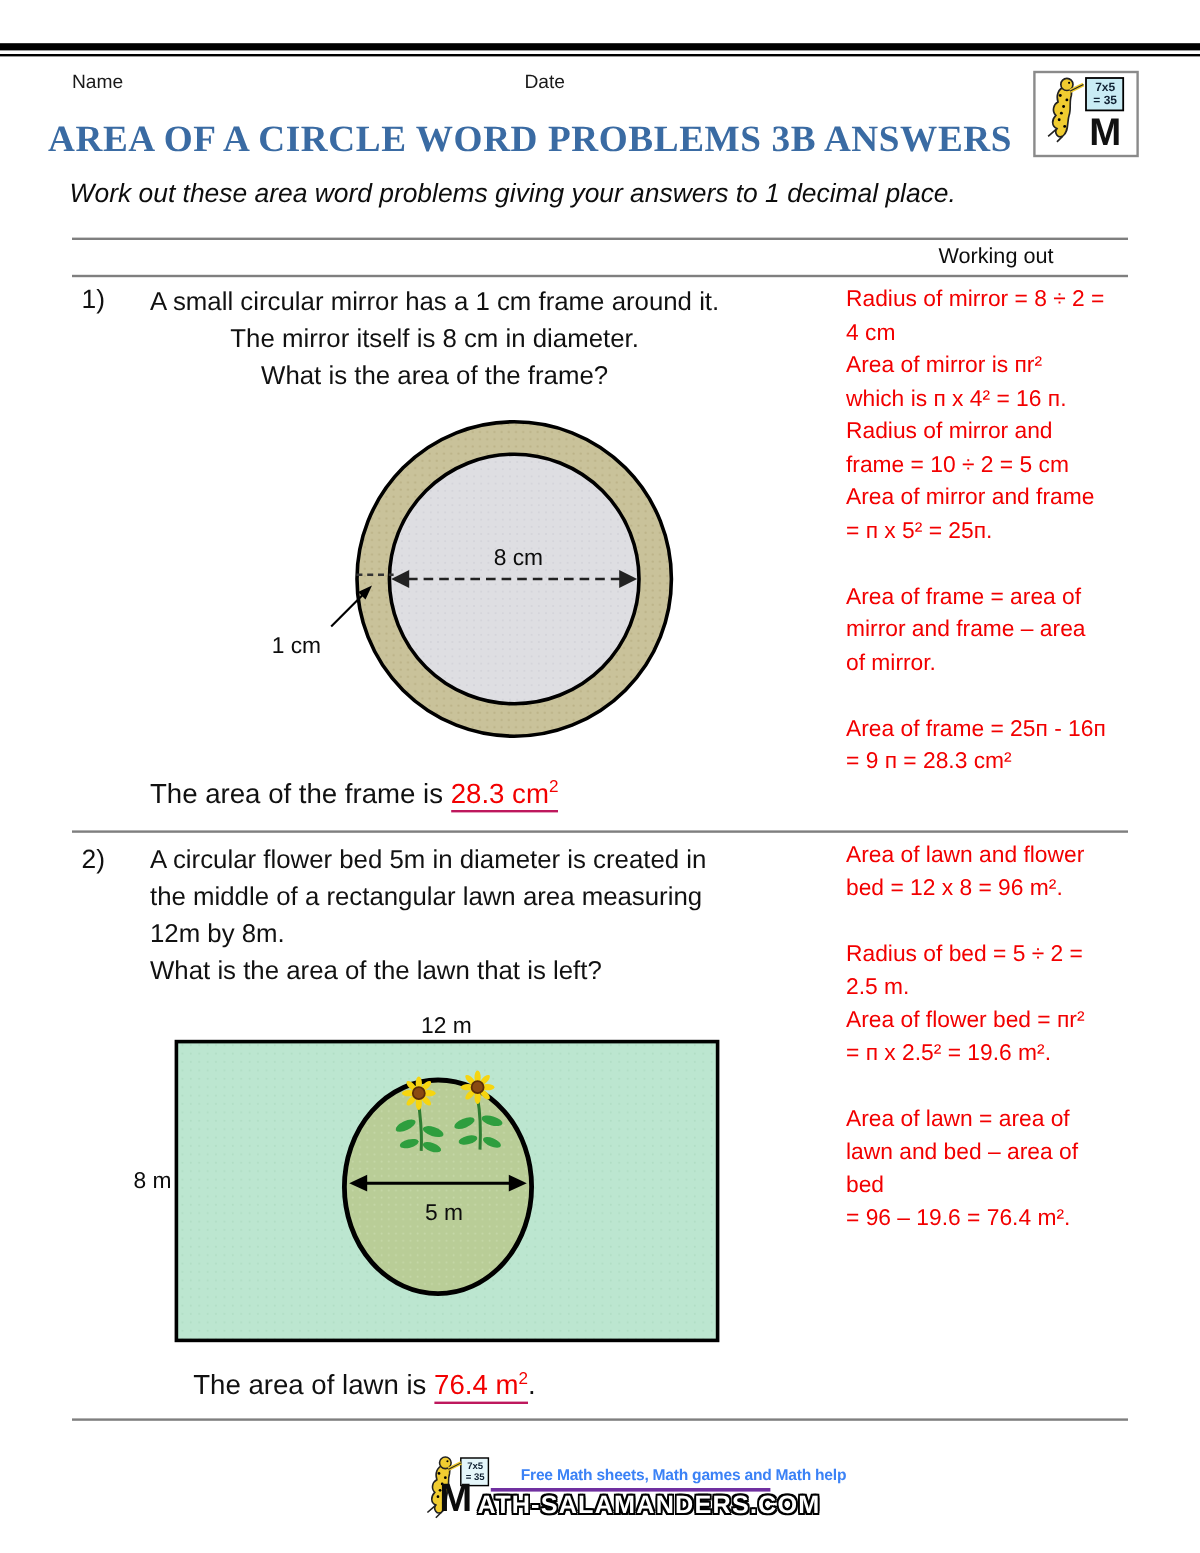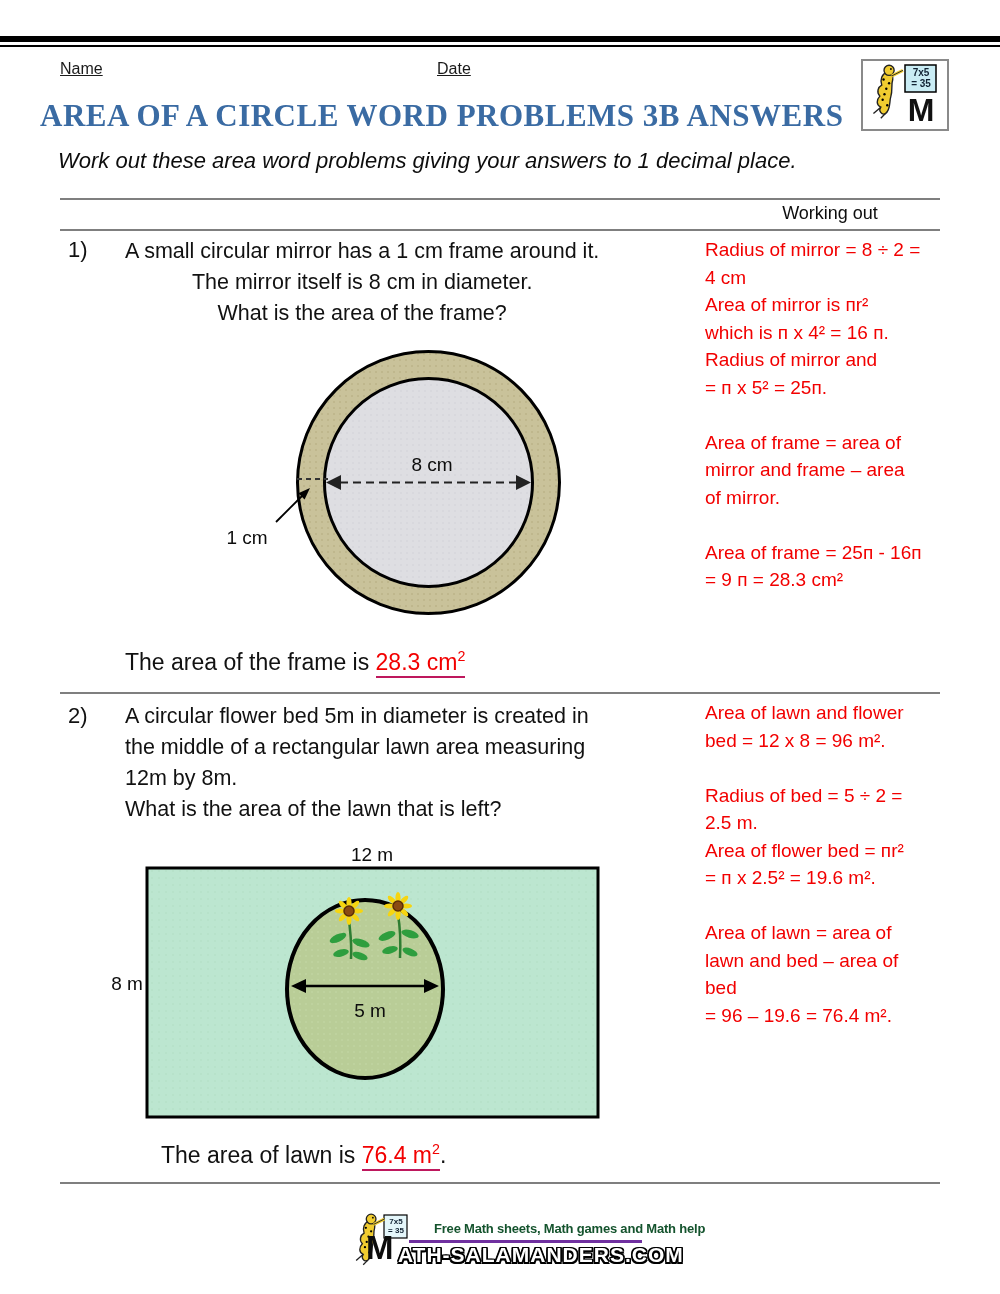"Name" .meta-label { text-decoration: underline -> none }
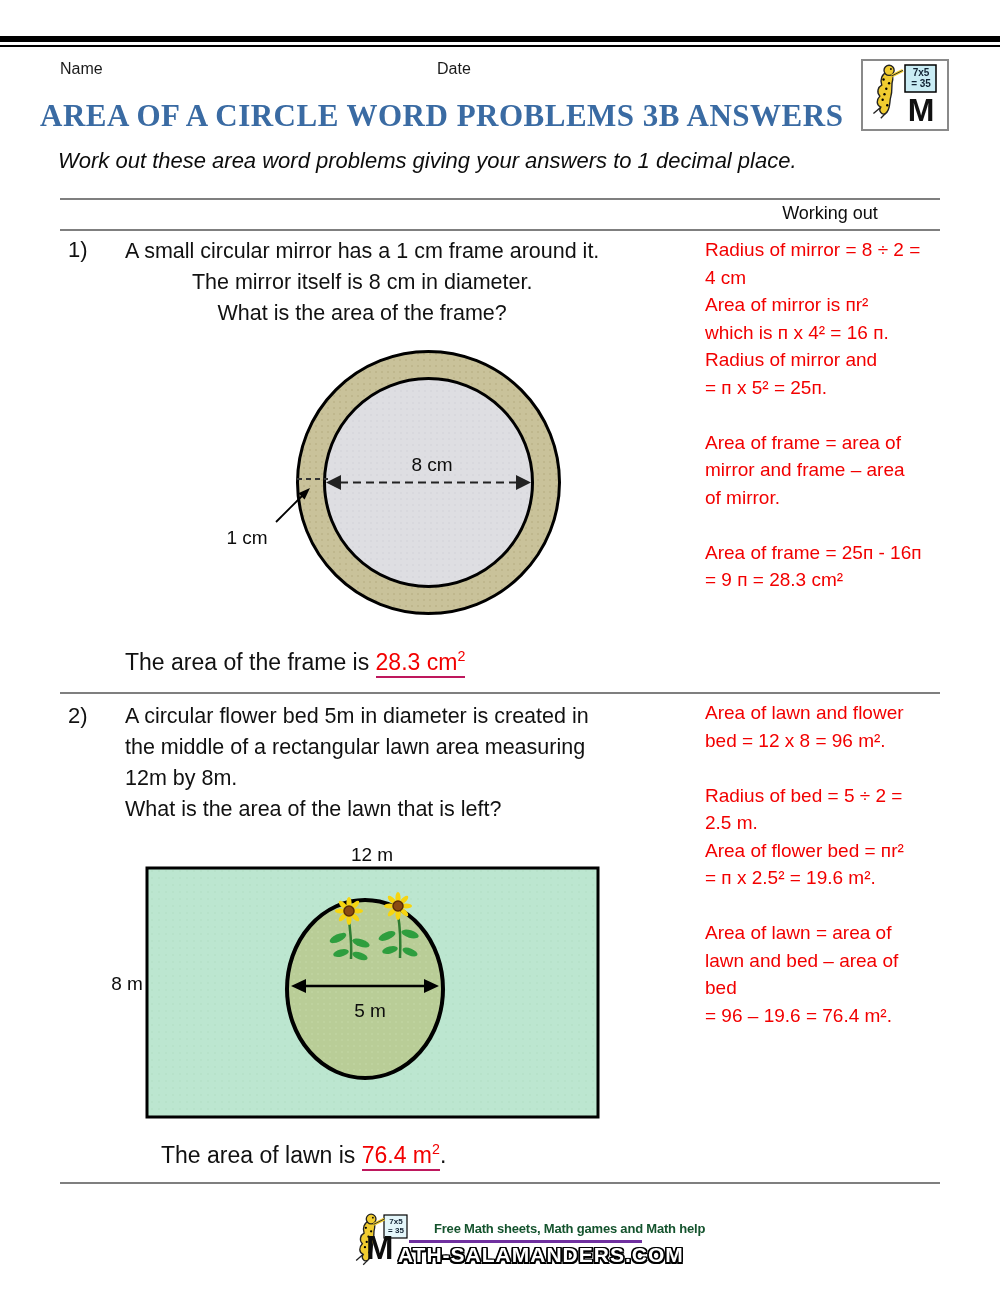"frame = 10 ÷ 2" div { html: none -> <div>frame = 10 ÷ 2 = 5 cm</div> }
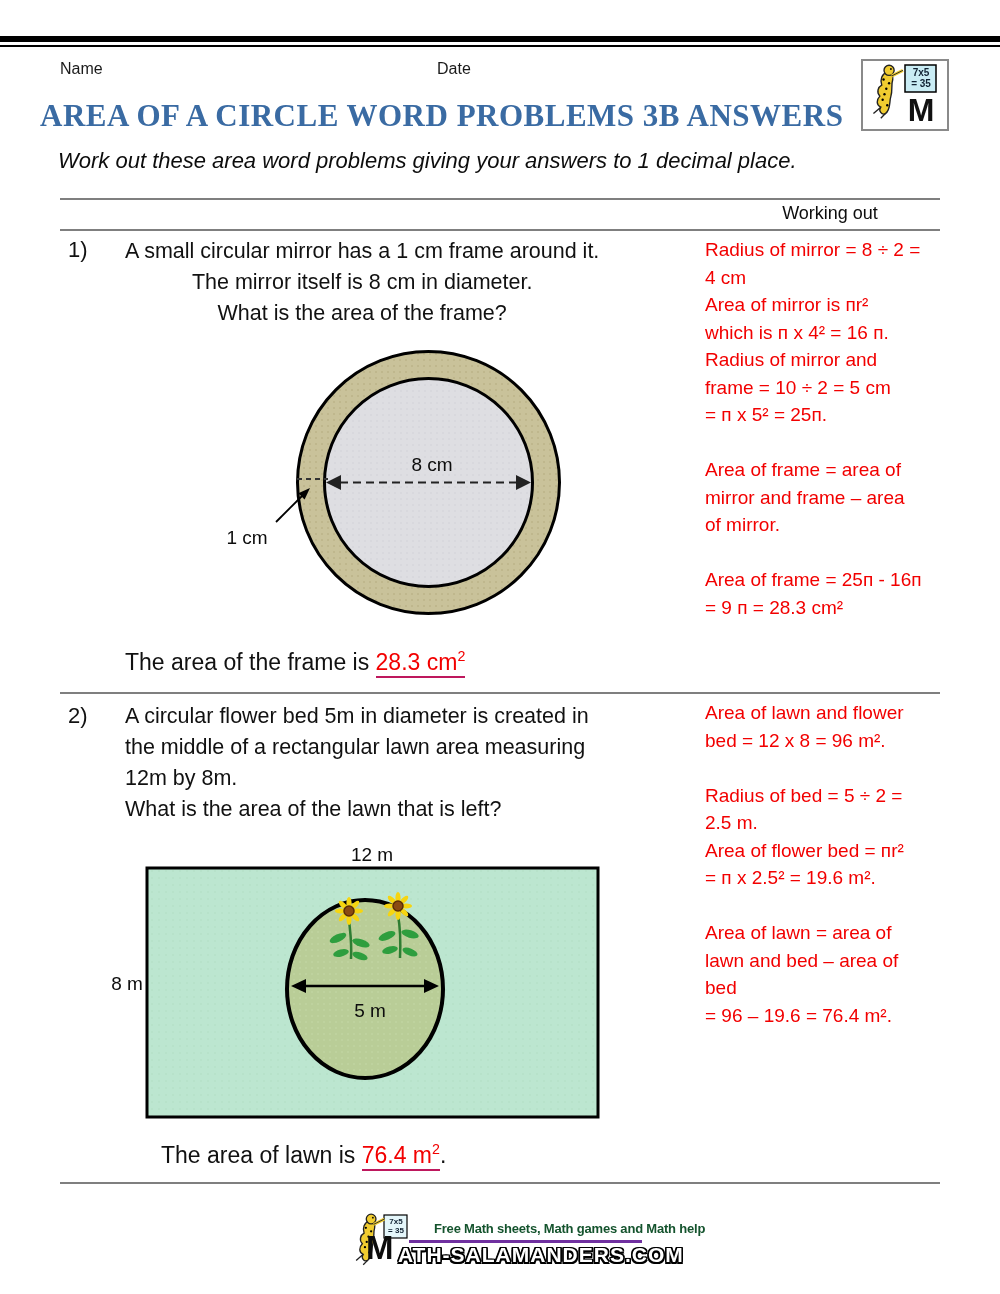"Area of mirror and frame" div { html: none -> <div>Area of mirror and frame</div> }
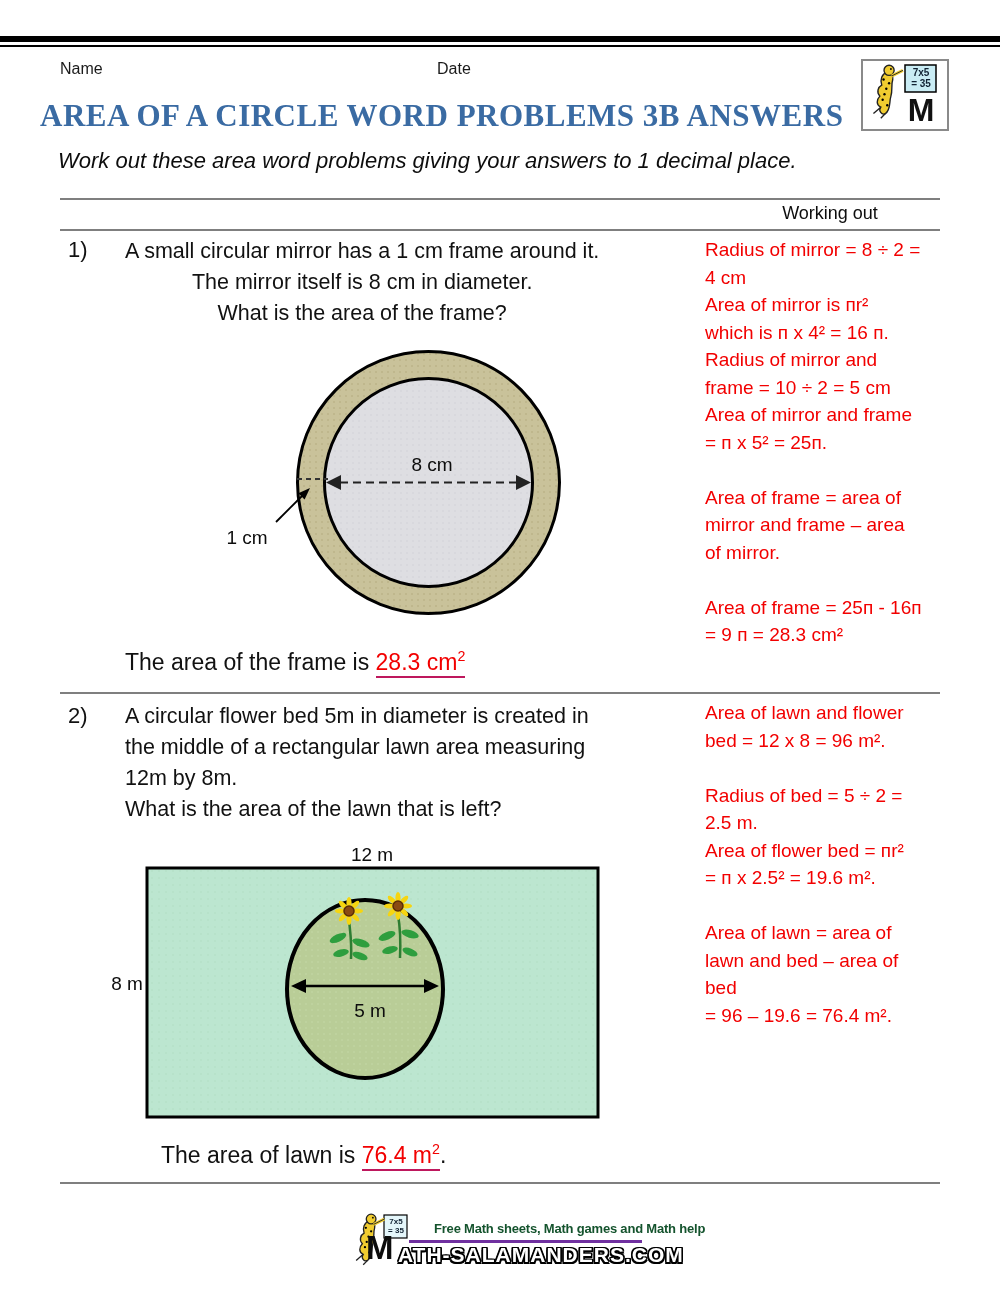"Free Math sheets, Math games" .footer-tagline { color: #14532d -> #3b82f6 }
